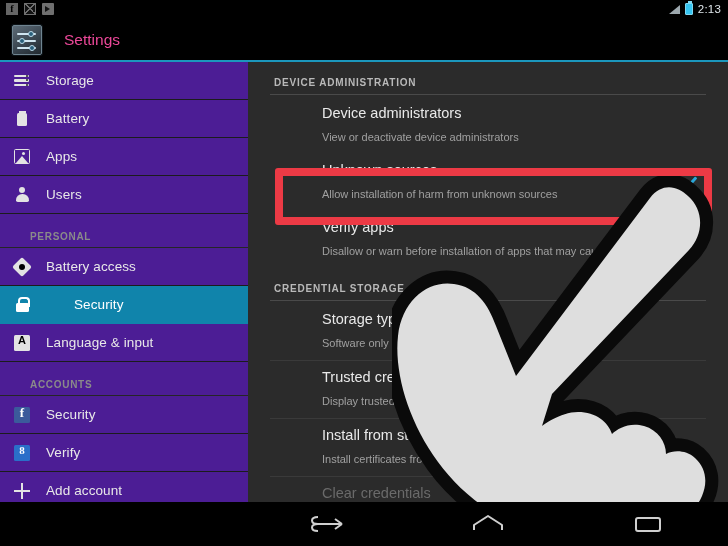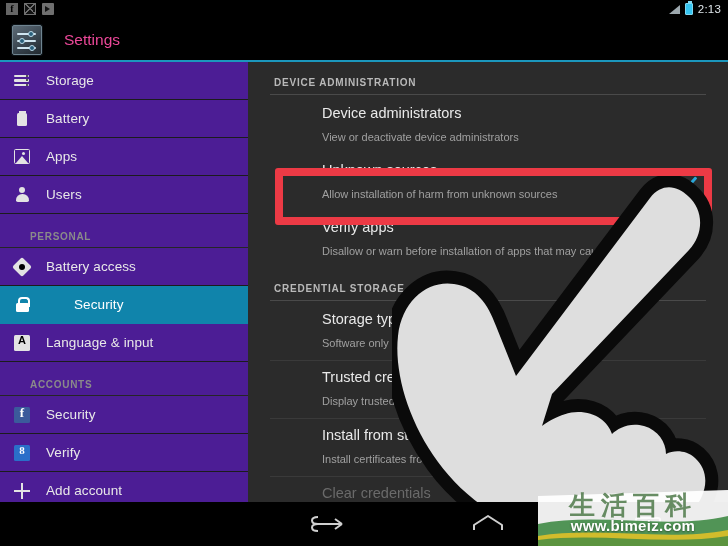"生活百科" div.wm { html: <div> <svg> <path></path> <path></path> <path></path> <path></path> </svg> <div>生活百科</div> <div>www.bimeiz.com</div> </div> -> none }
